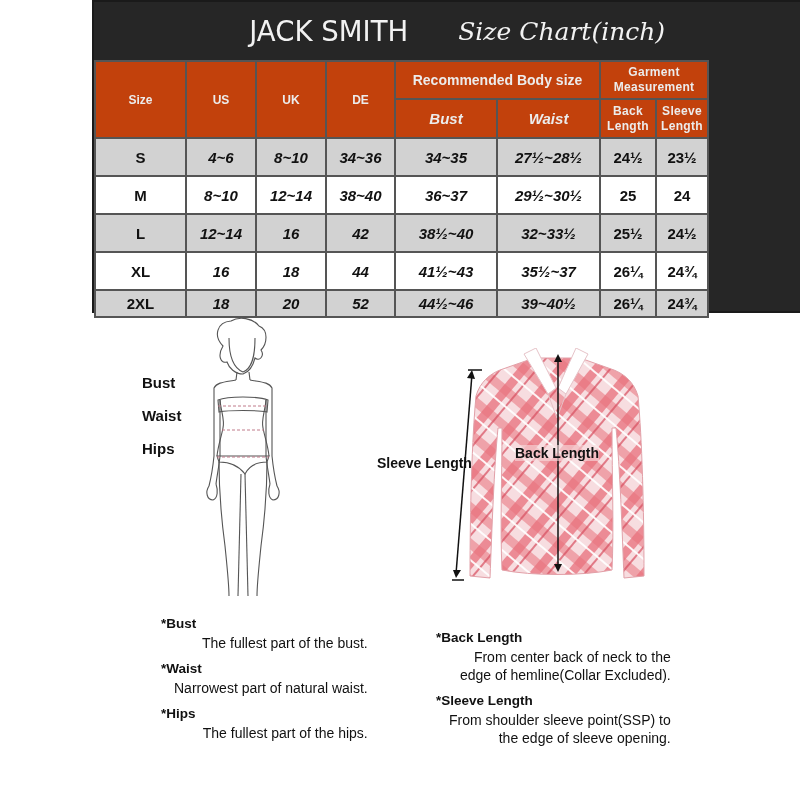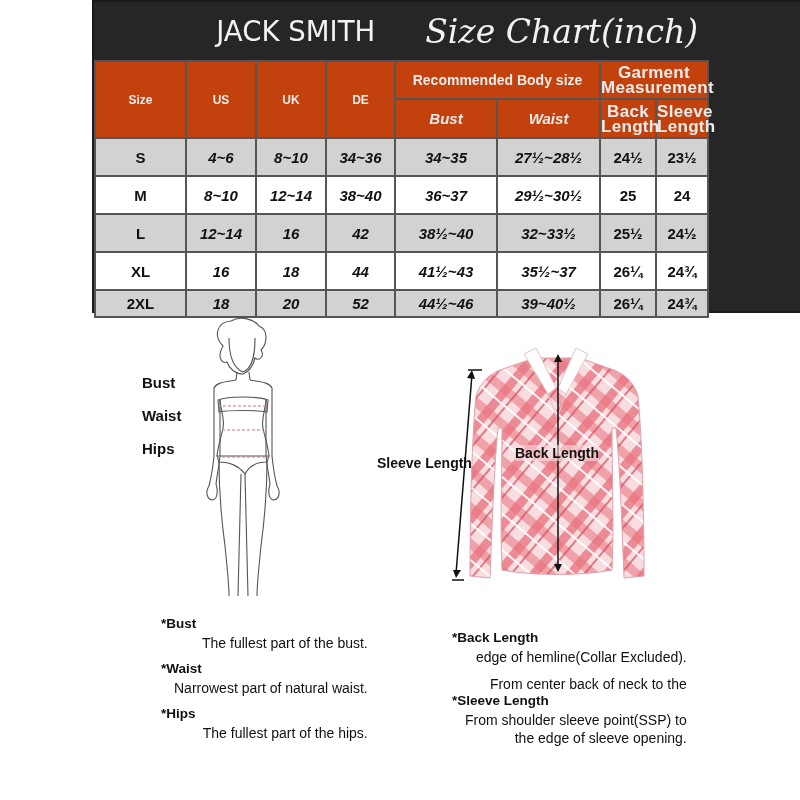"Size Chart(inch)" .chart-title { font-size: 33px -> 25px }
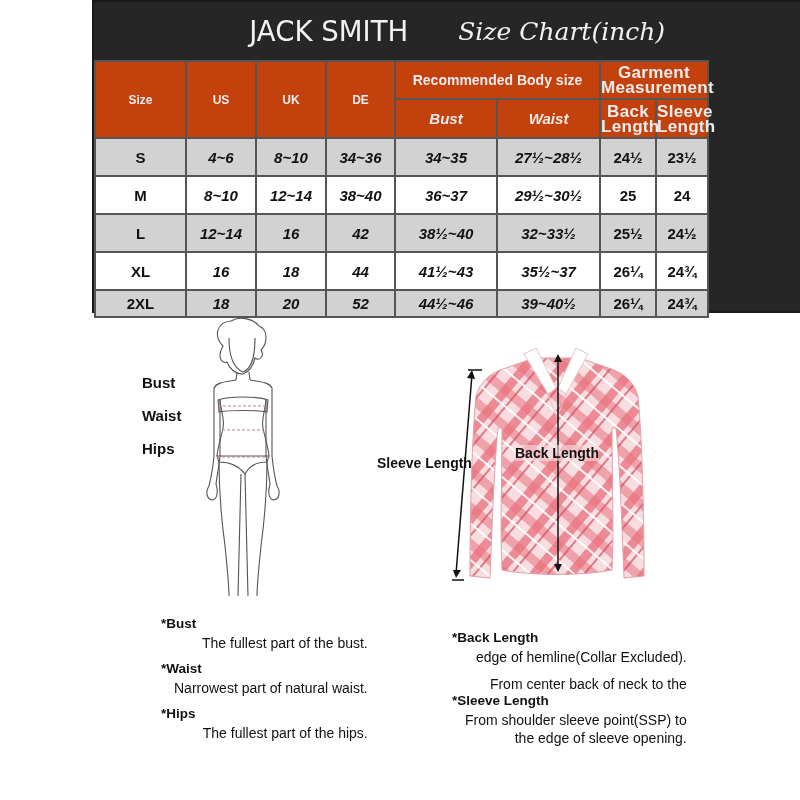"Garment Measurement" th.small { font-size: 17px -> 12px }
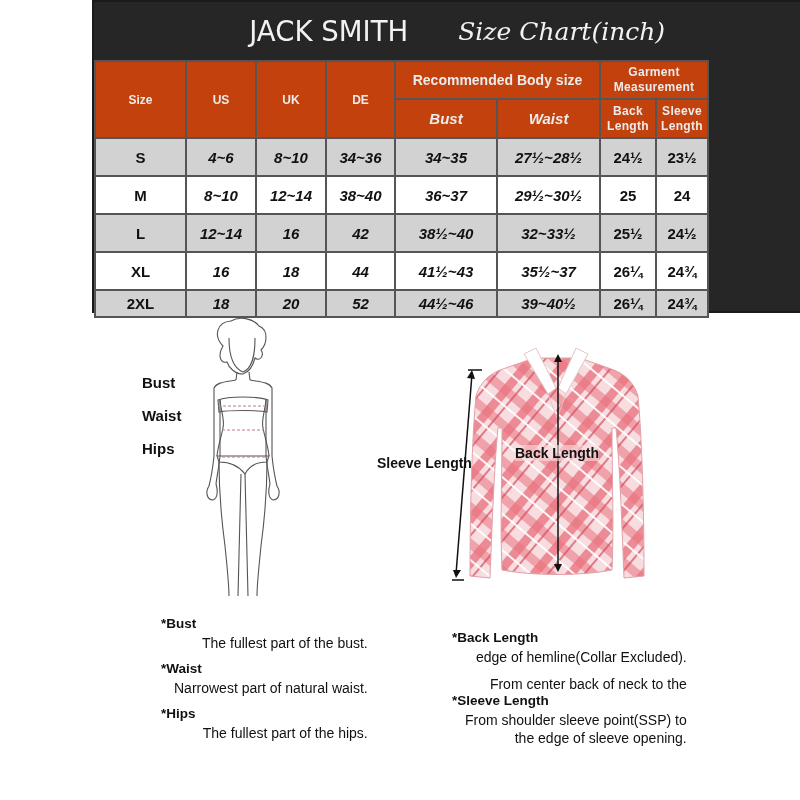"*Back Length" div.notes { left: 404px -> 388px }
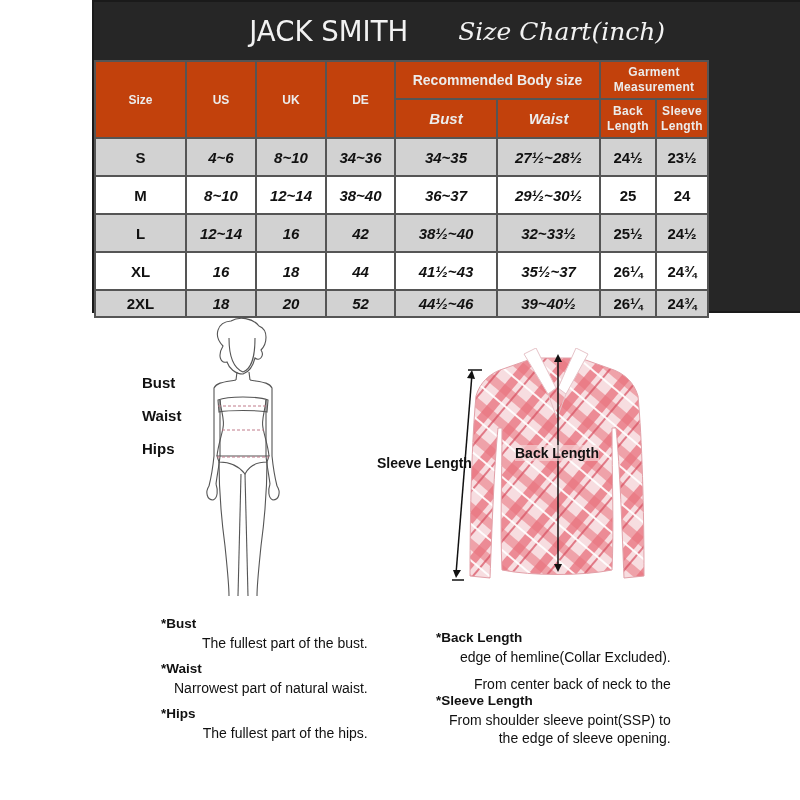"edge of hemline(Collar Excluded)." div.note-b { order: before "From center back of neck" -> after "From center back of neck" }
